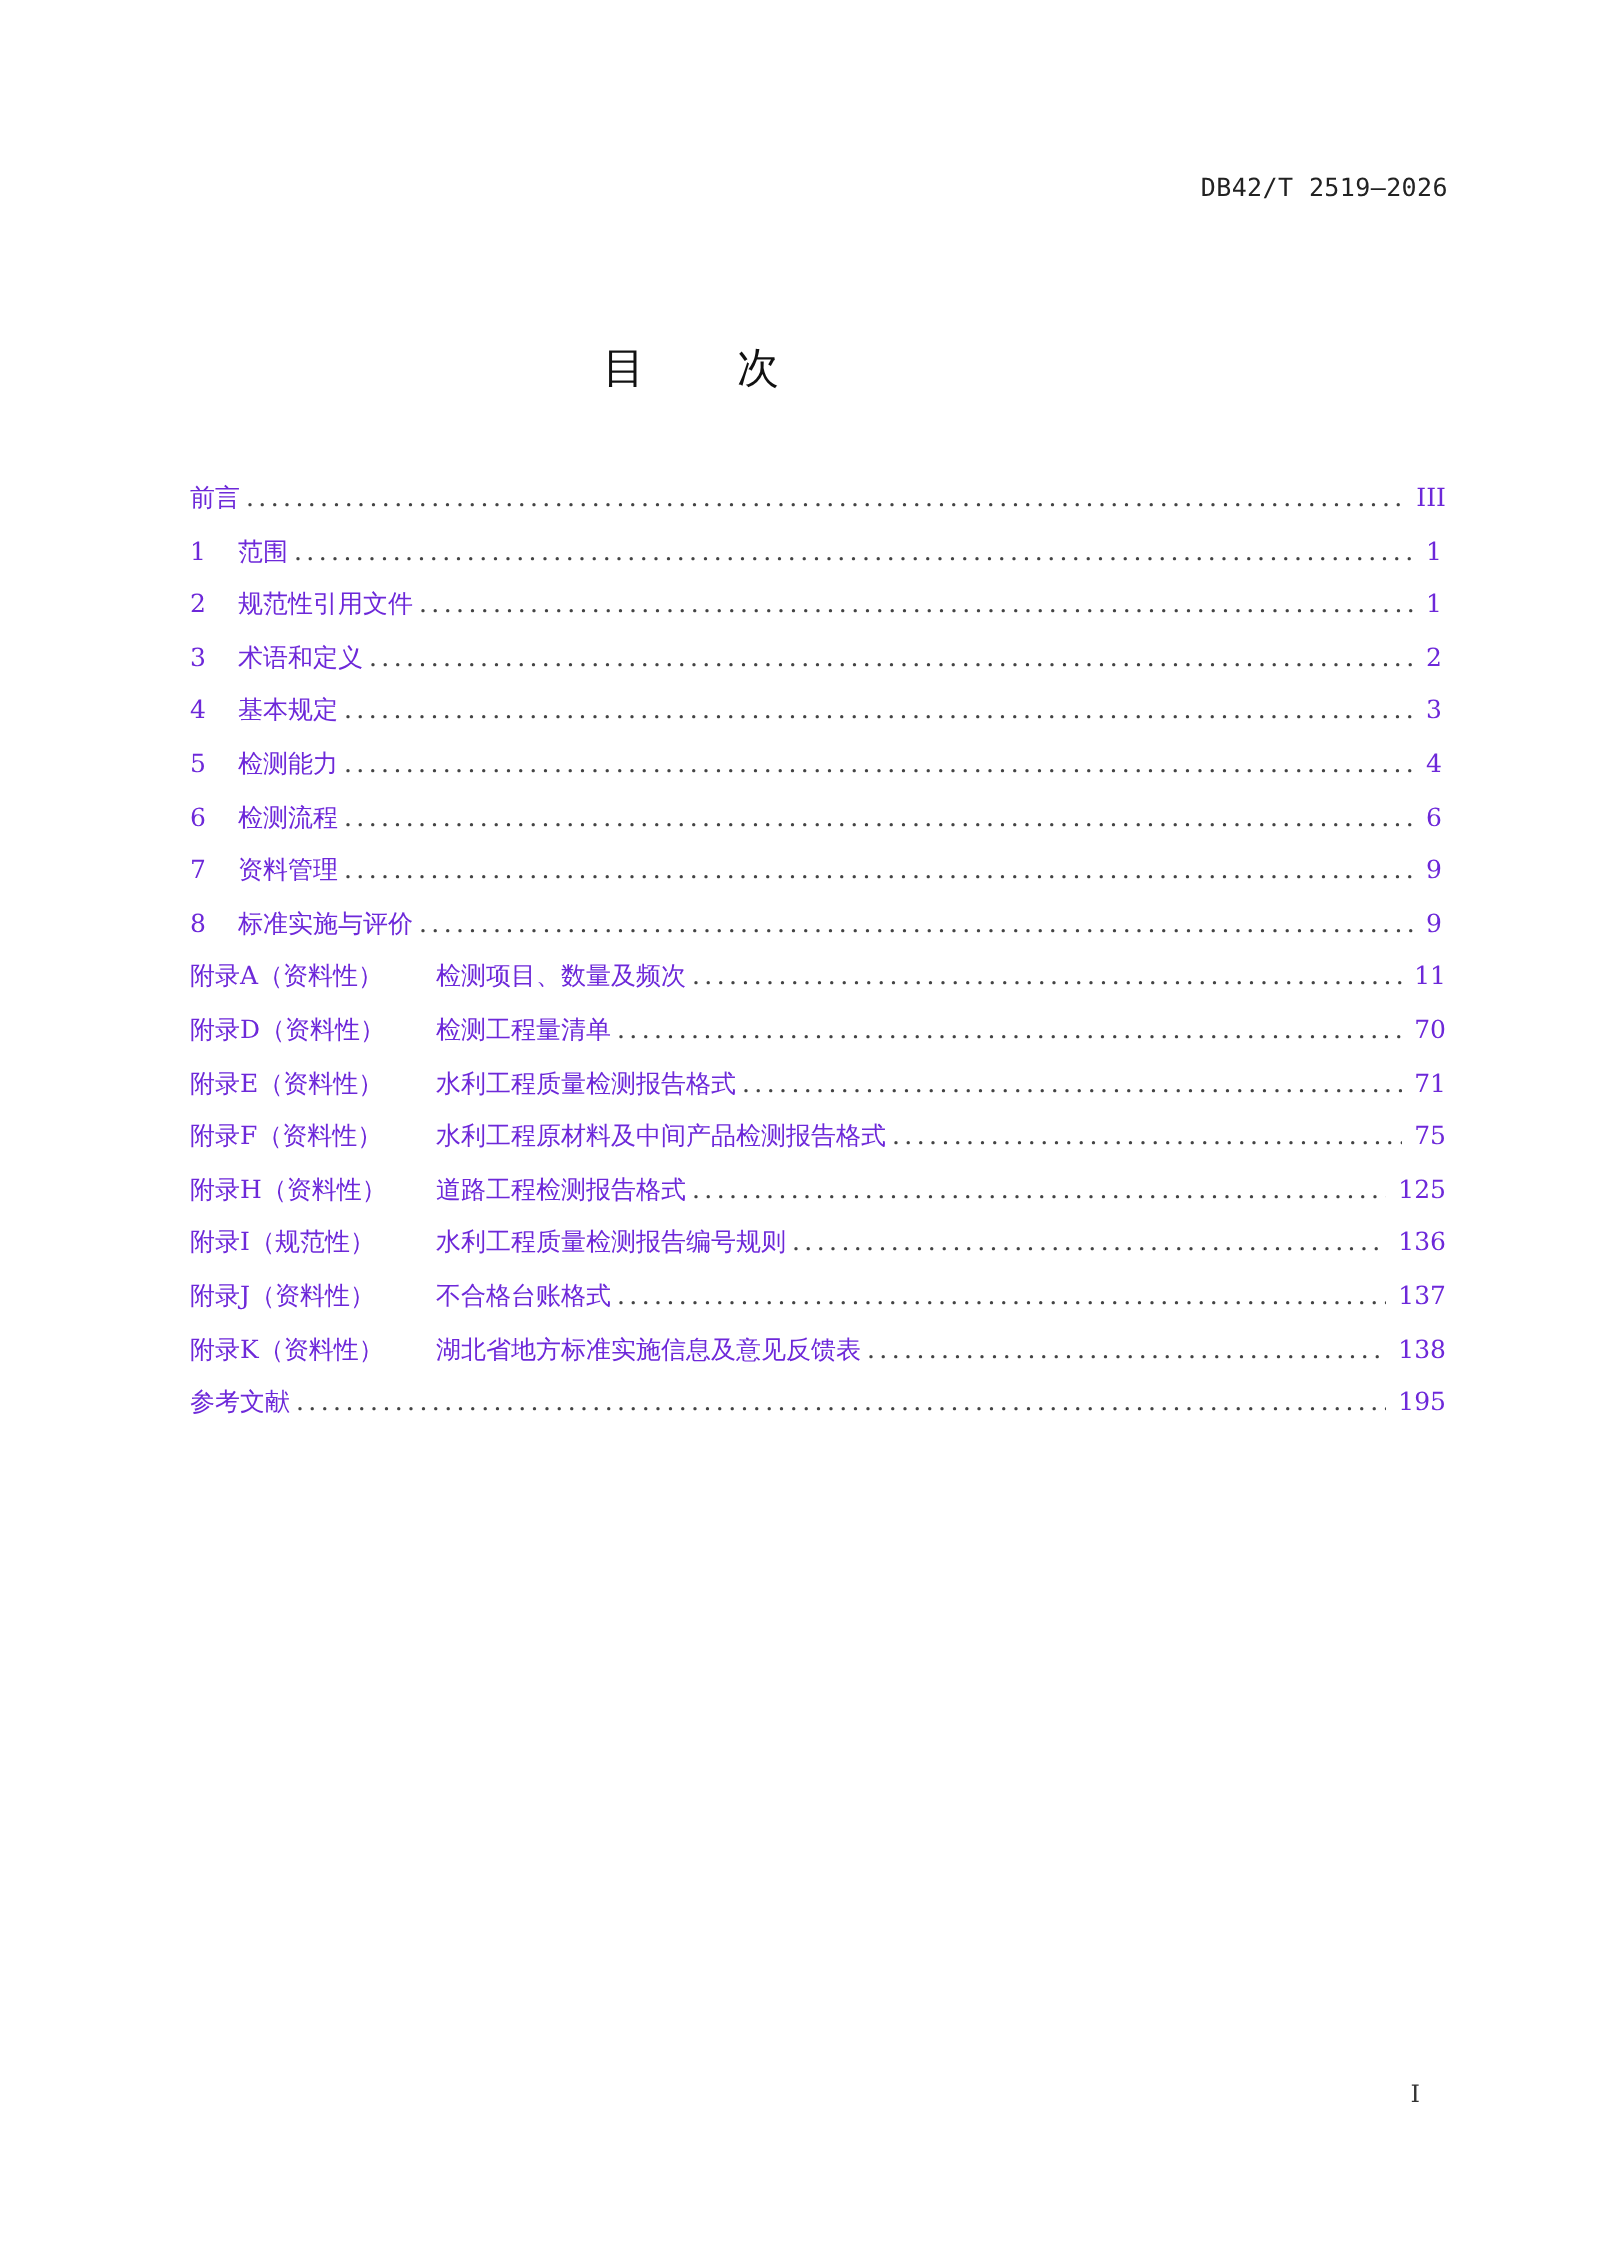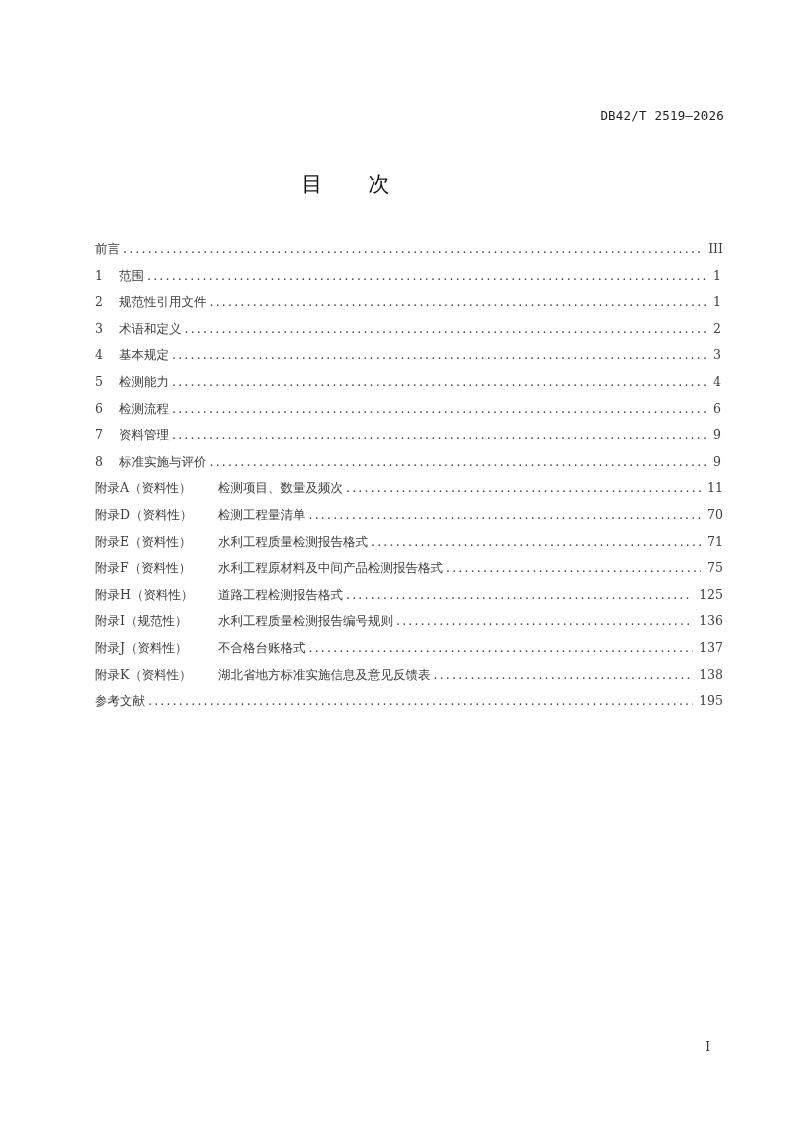"DB42/T 2519—2026" .doc-code { top: 108px -> 86px }
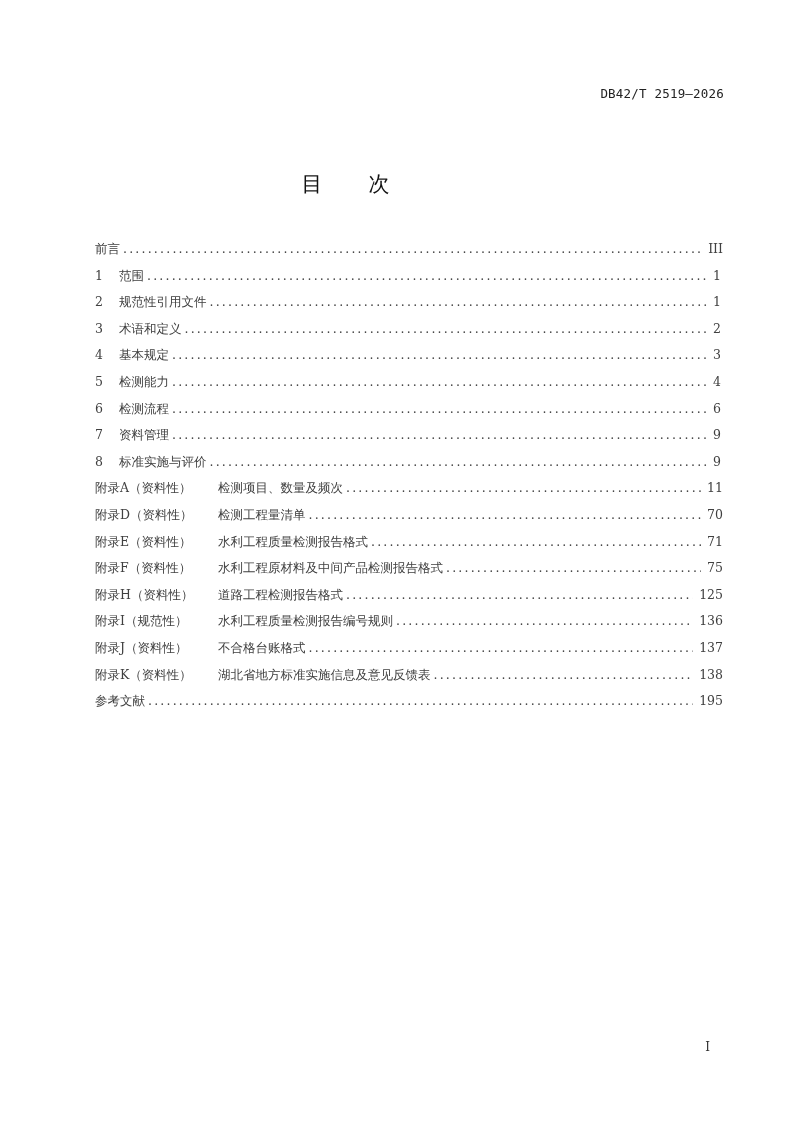"前言" .row { color: #404040 -> #6d28d9 }
